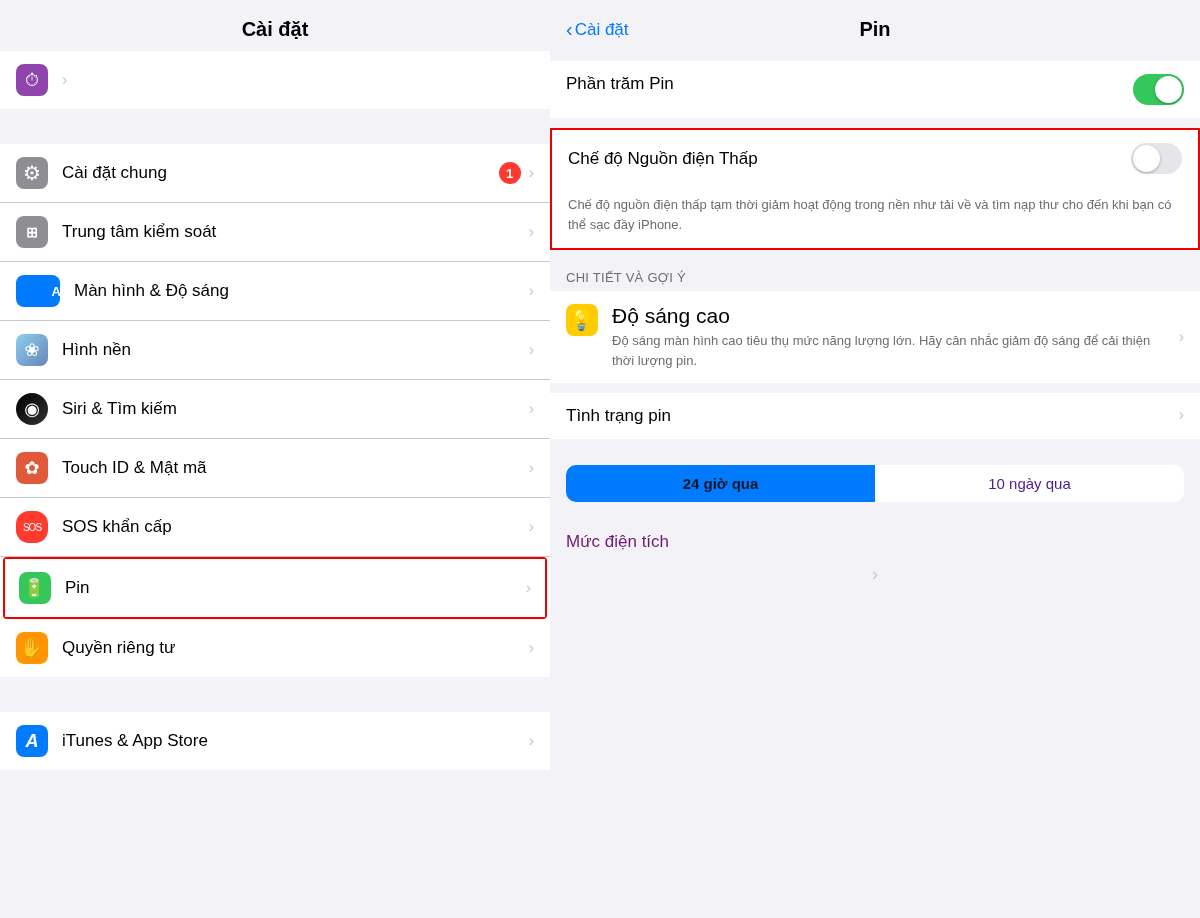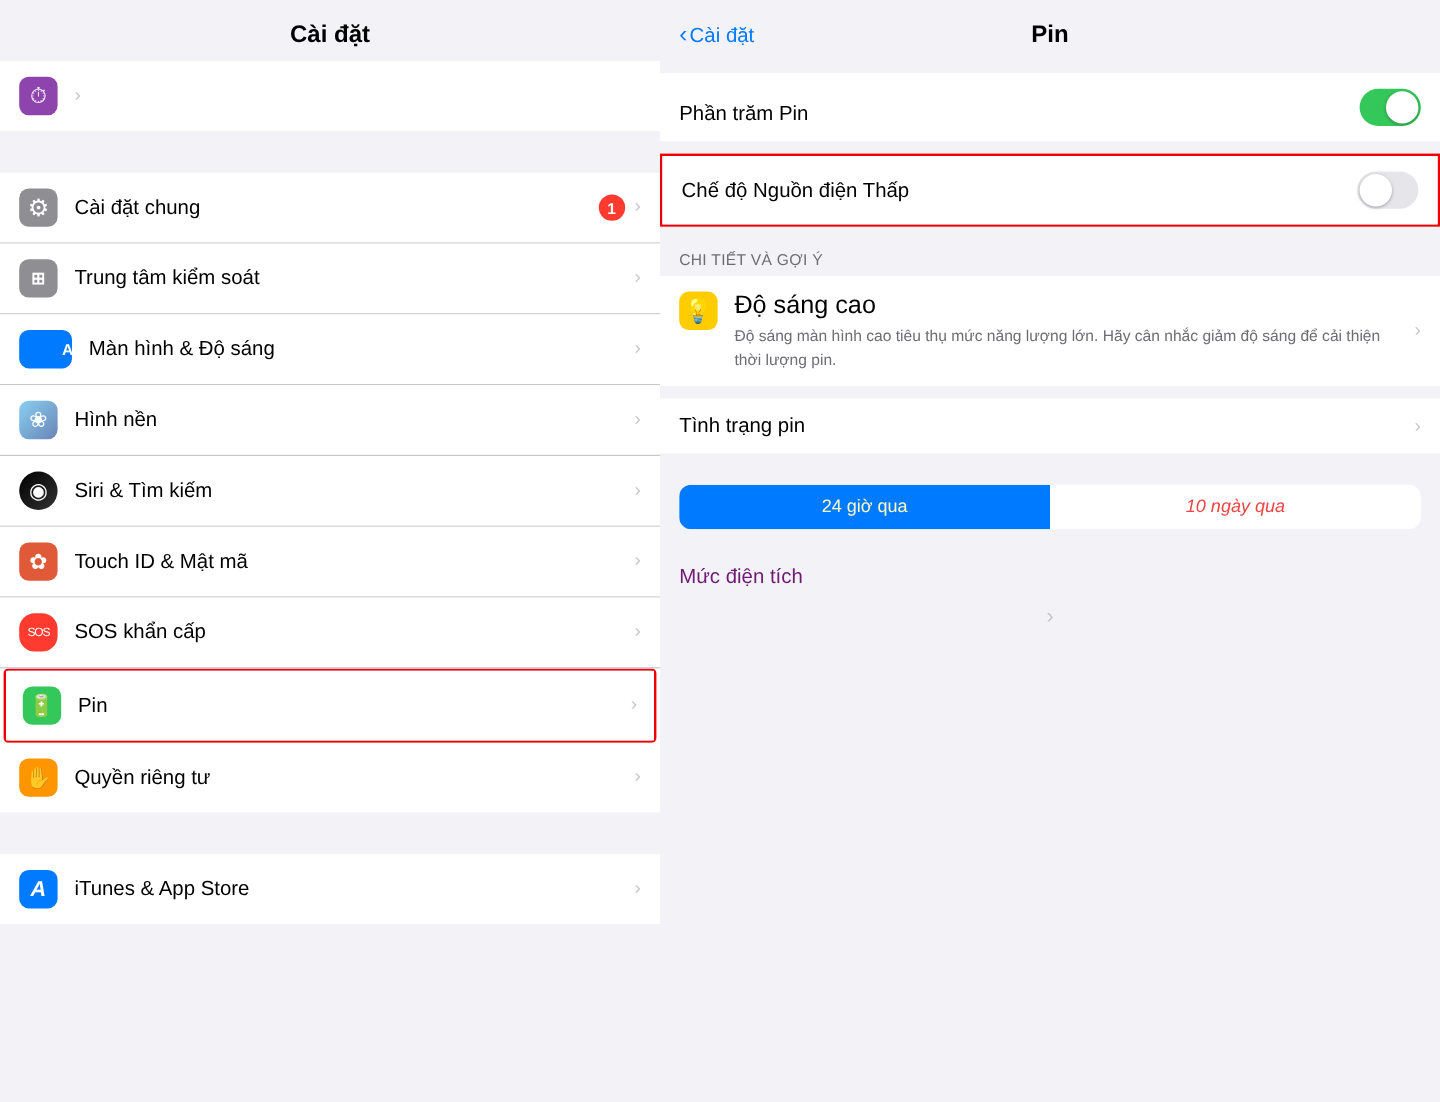"Phần trăm Pin" .right-item { align-items: flex-end -> flex-start }
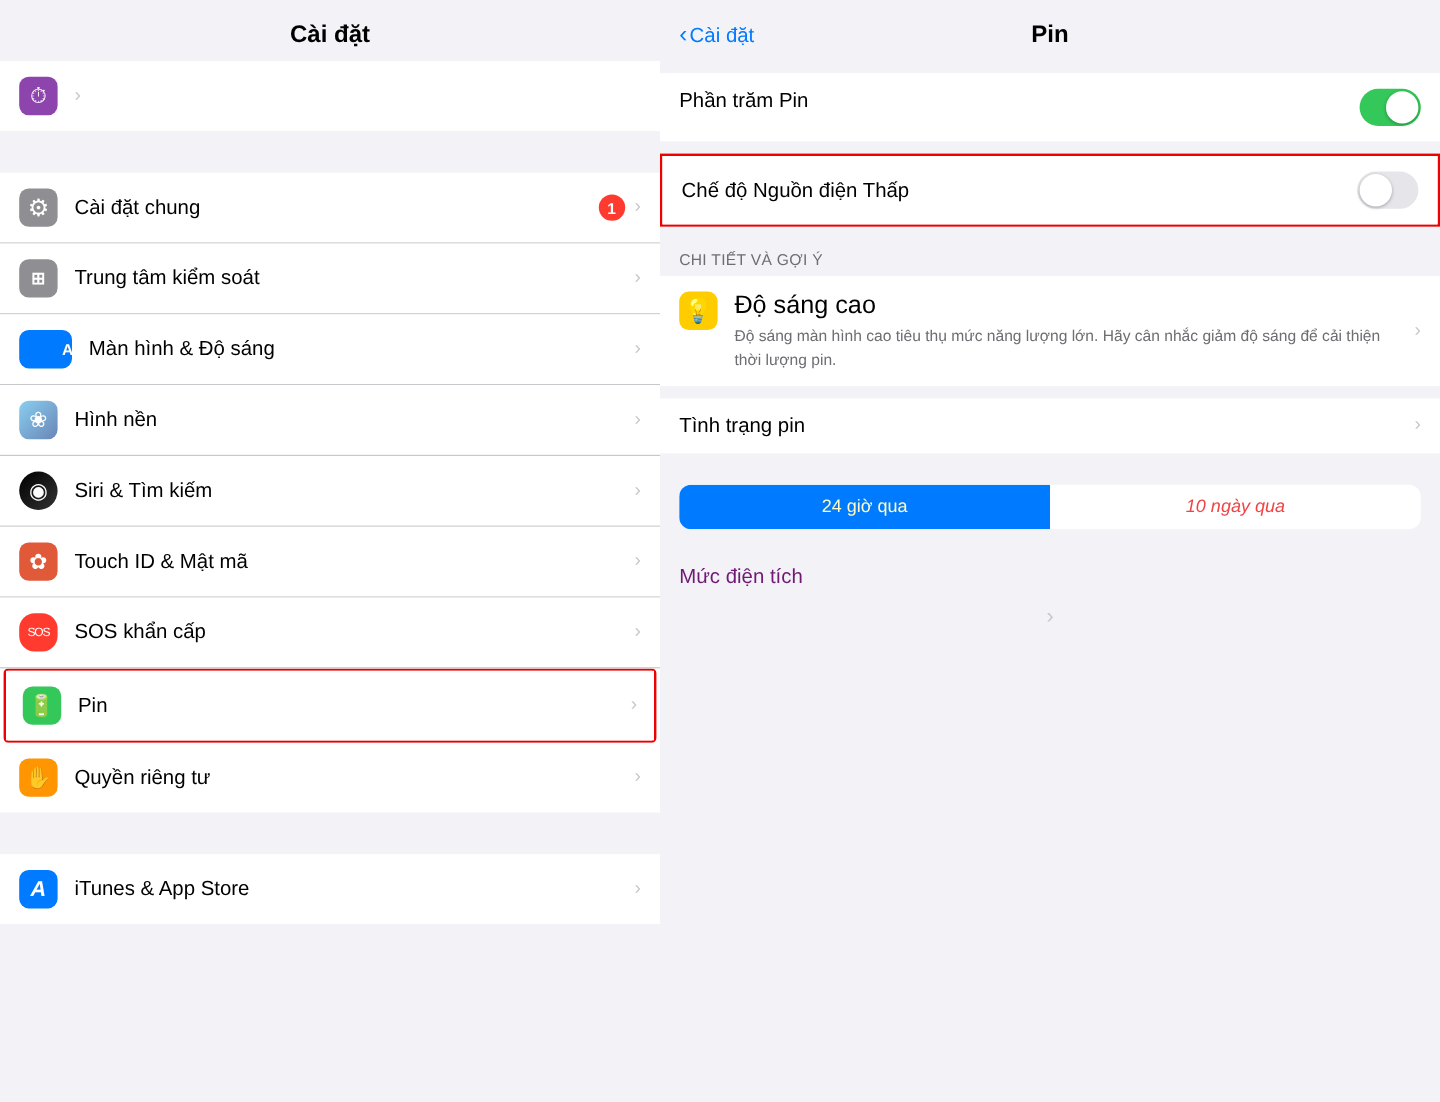"Chế độ nguồn điện thấp tạm" div.low-power-desc { html: none -> <div> <span>Chế độ nguồn điện thấp tạm thời giảm hoạt động trong nền như tải về và tìm nạp thư cho đến khi bạn có thể sạc đầy iPhone.</span> </div> }
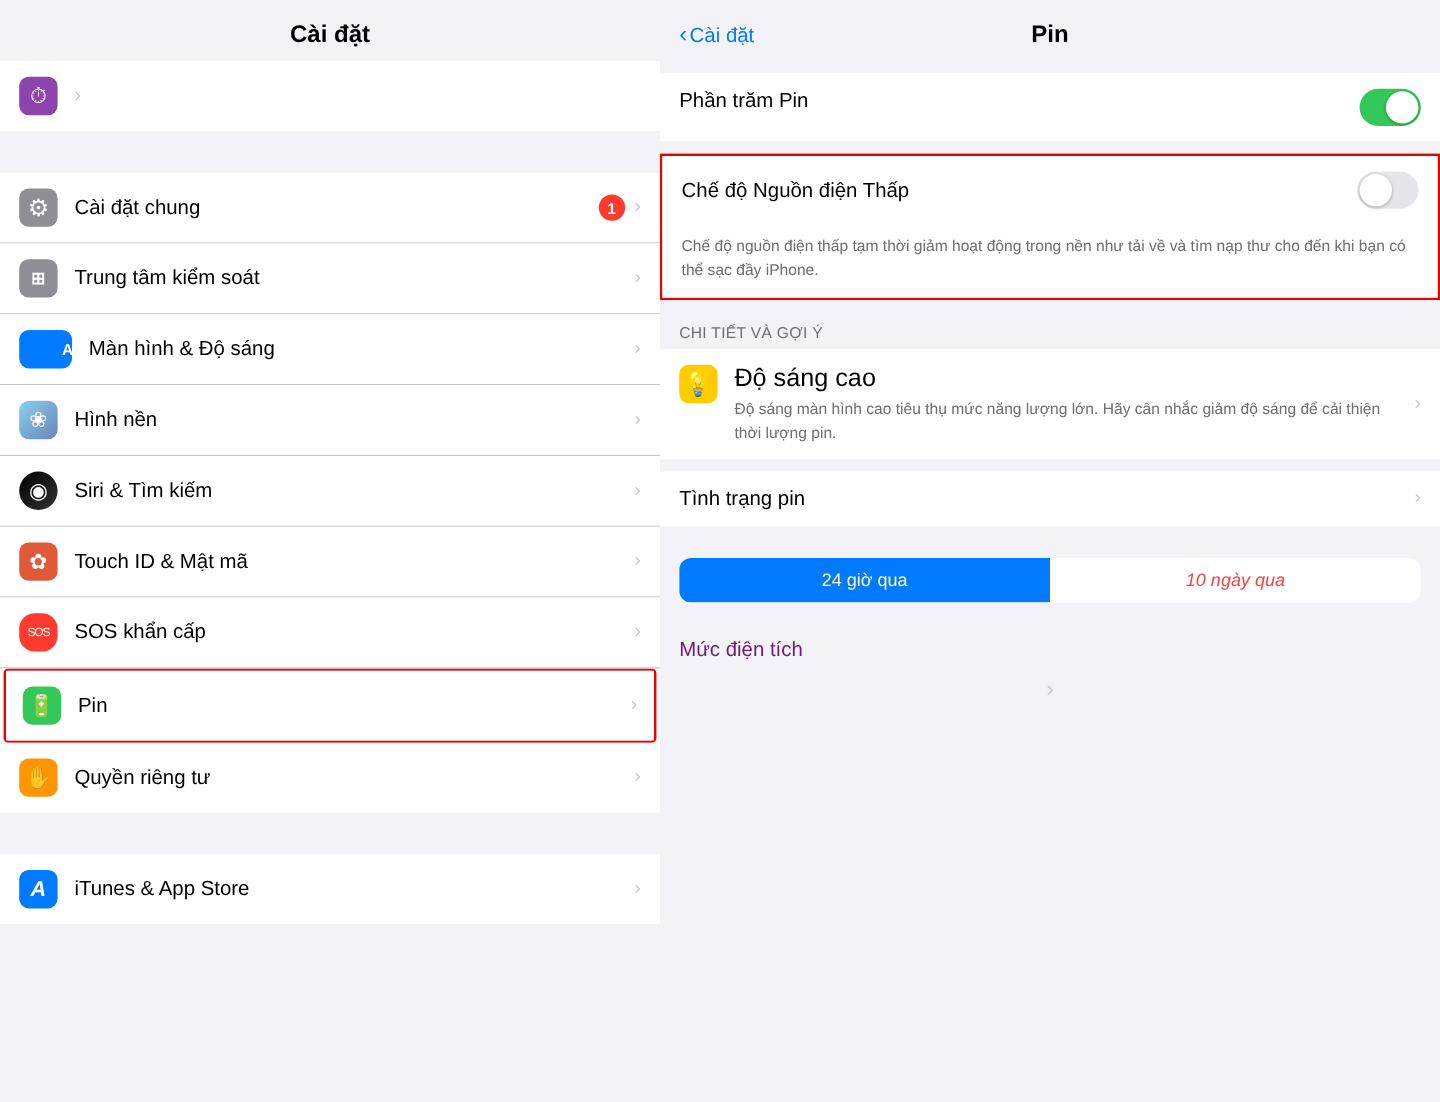"24 giờ qua" .tab-btn.active { color: #fef9c3 -> #0f172a; font-weight: 400 -> 700 }
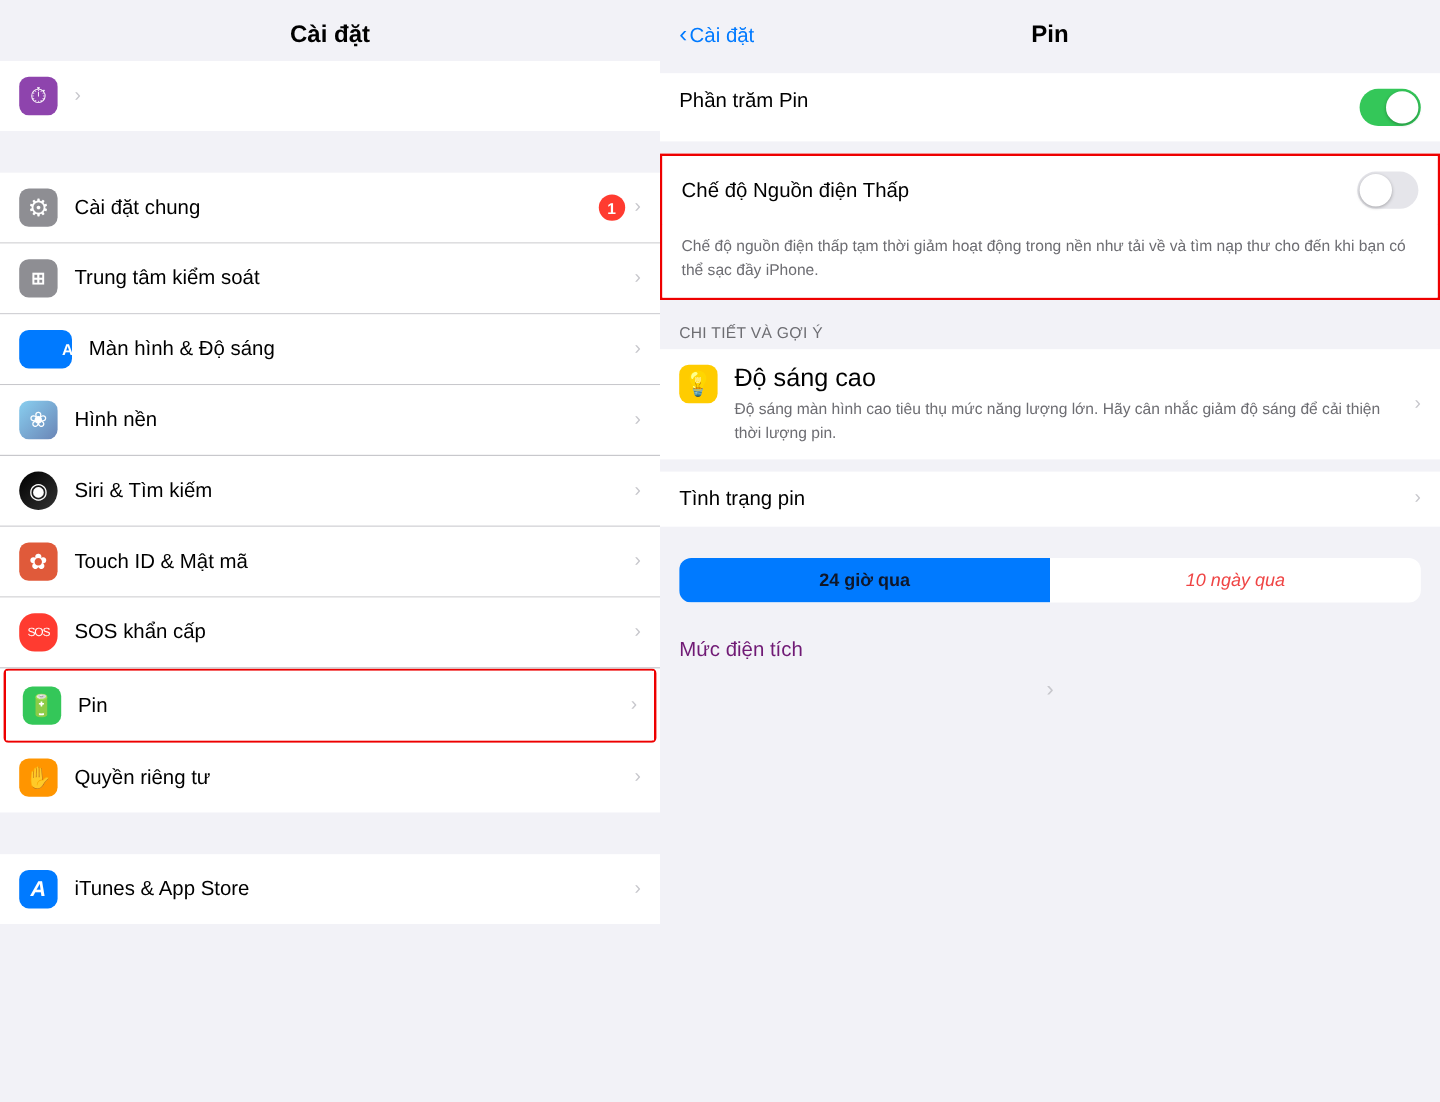"10 ngày qua" .tab-btn.inactive { color: #ef4444 -> #4c1d95; font-style: italic -> none }
